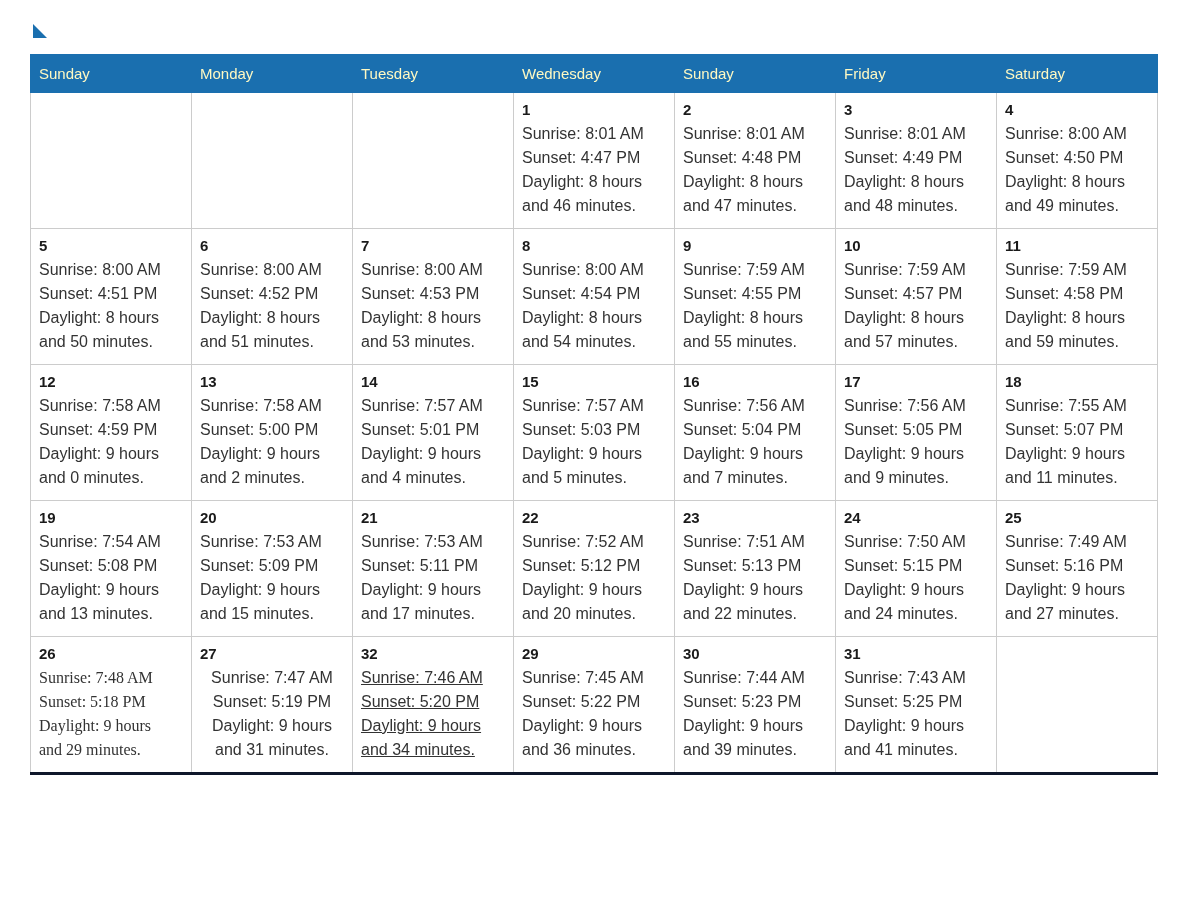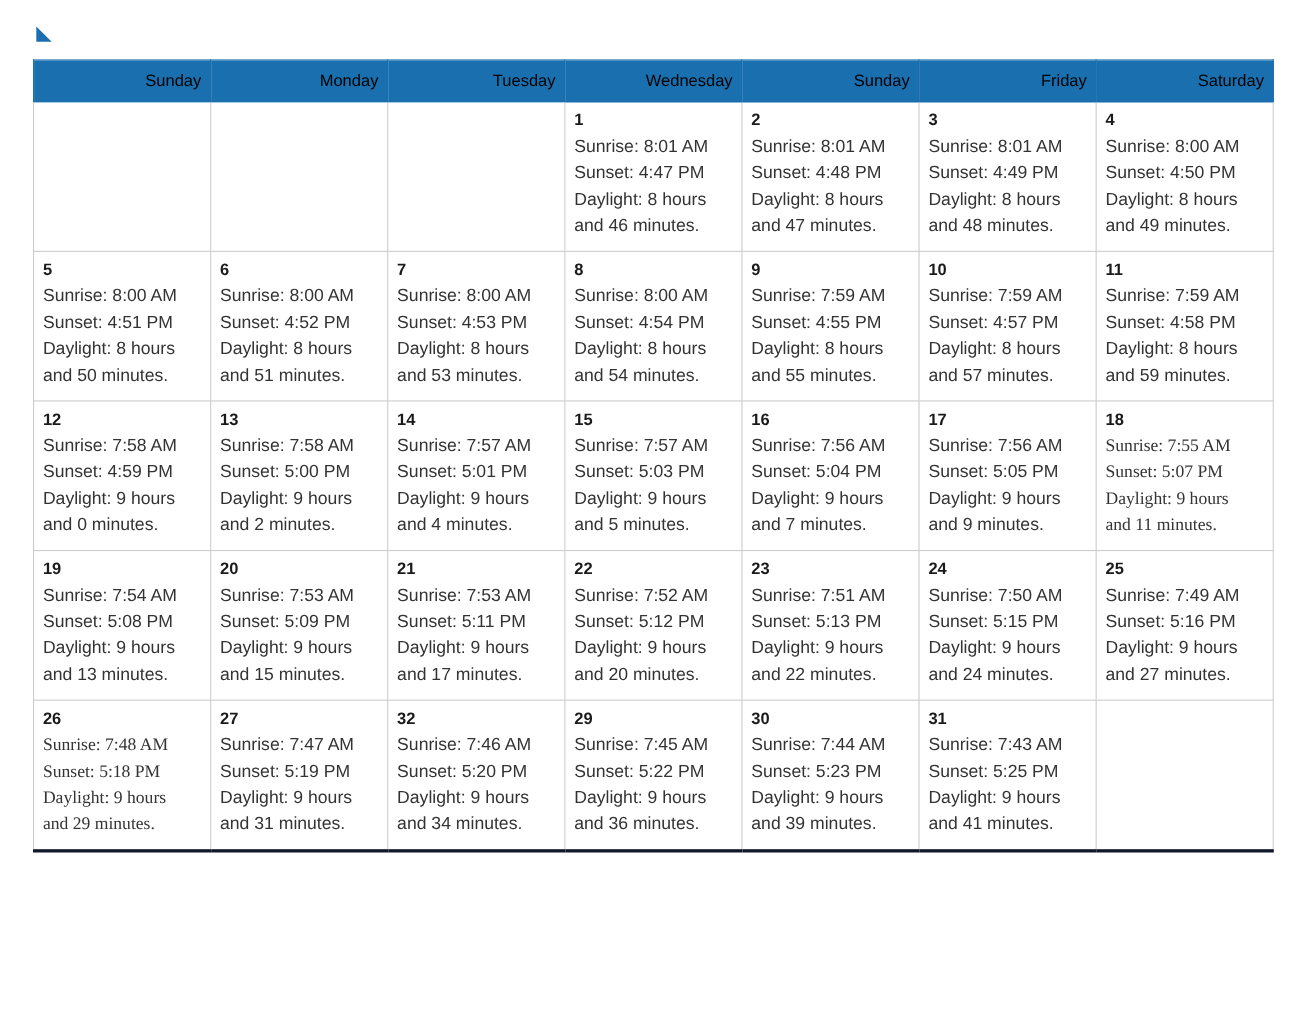"Sunday" thead tr th { color: #000000 -> #fef9c3; text-align: right -> left }
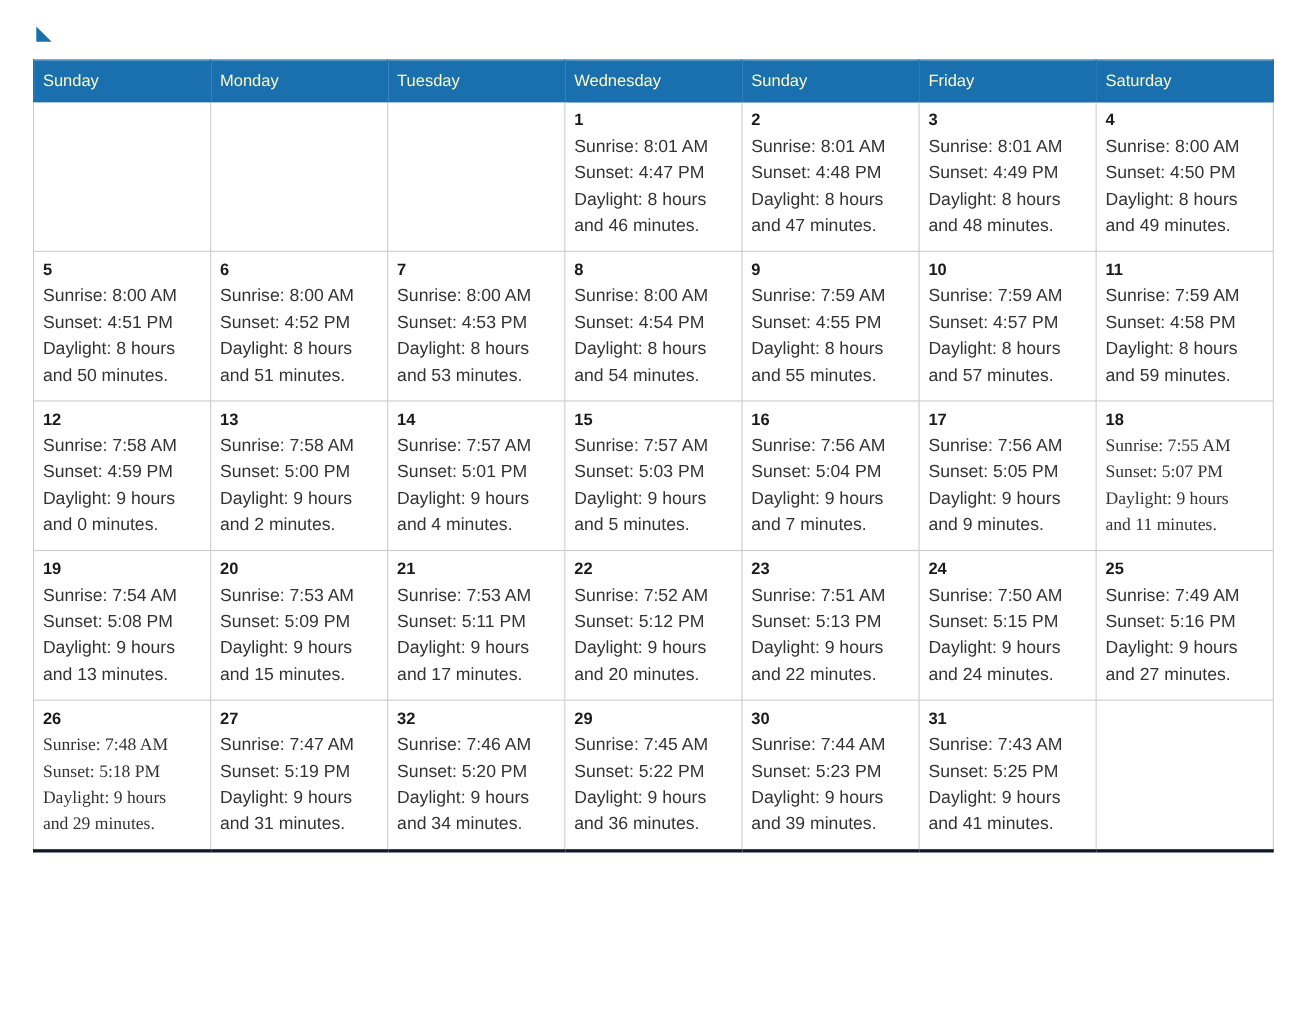"Sunrise: 7:55 AM" div.day-info { font-family: Liberation Serif, serif -> none }
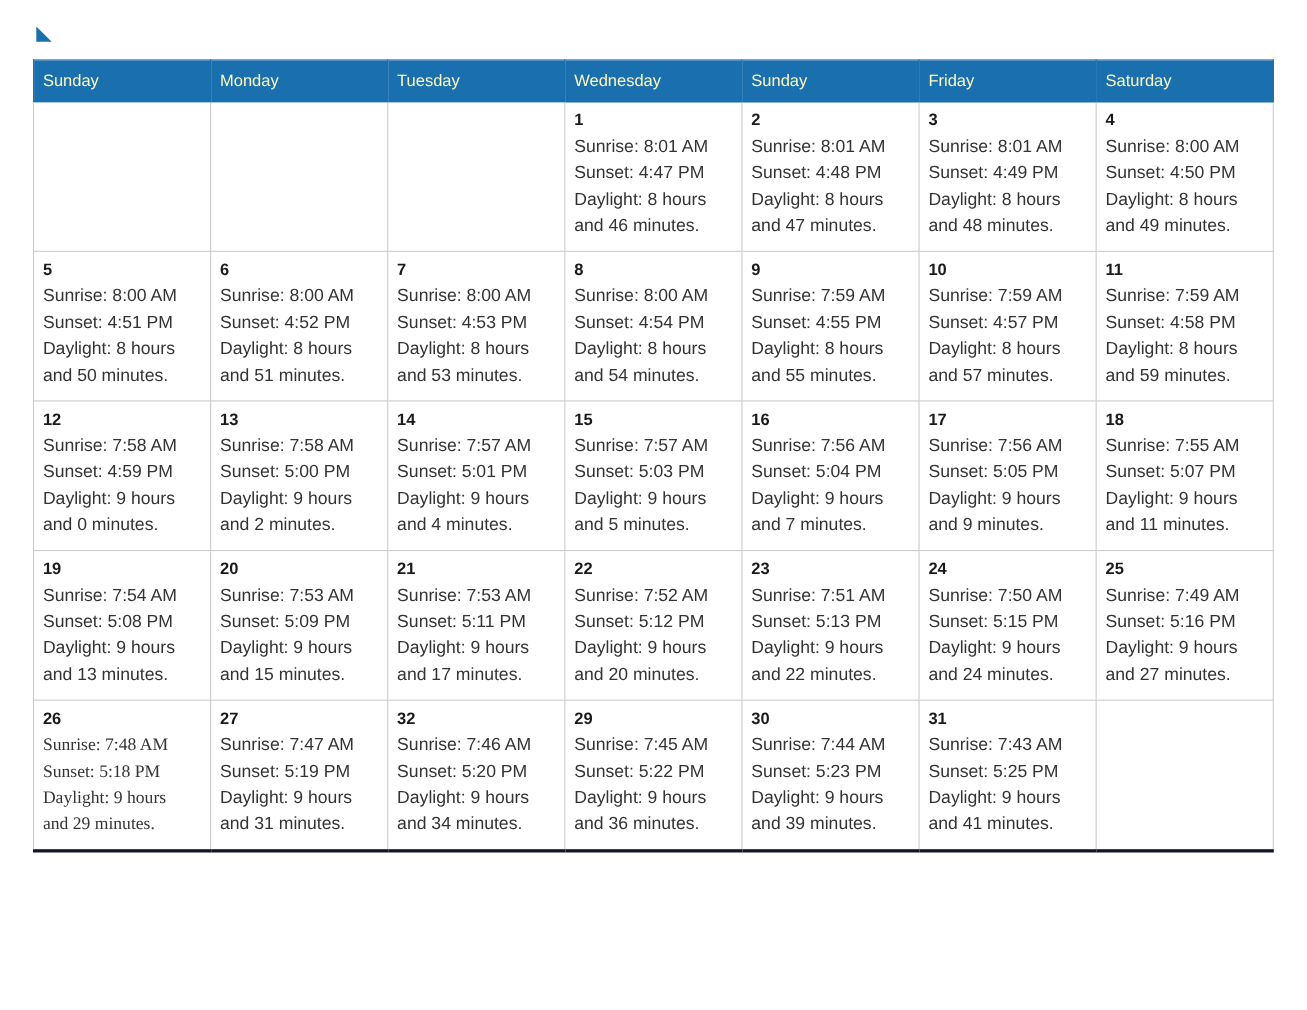"Sunrise: 7:47 AM" div.day-info { text-align: none -> center }
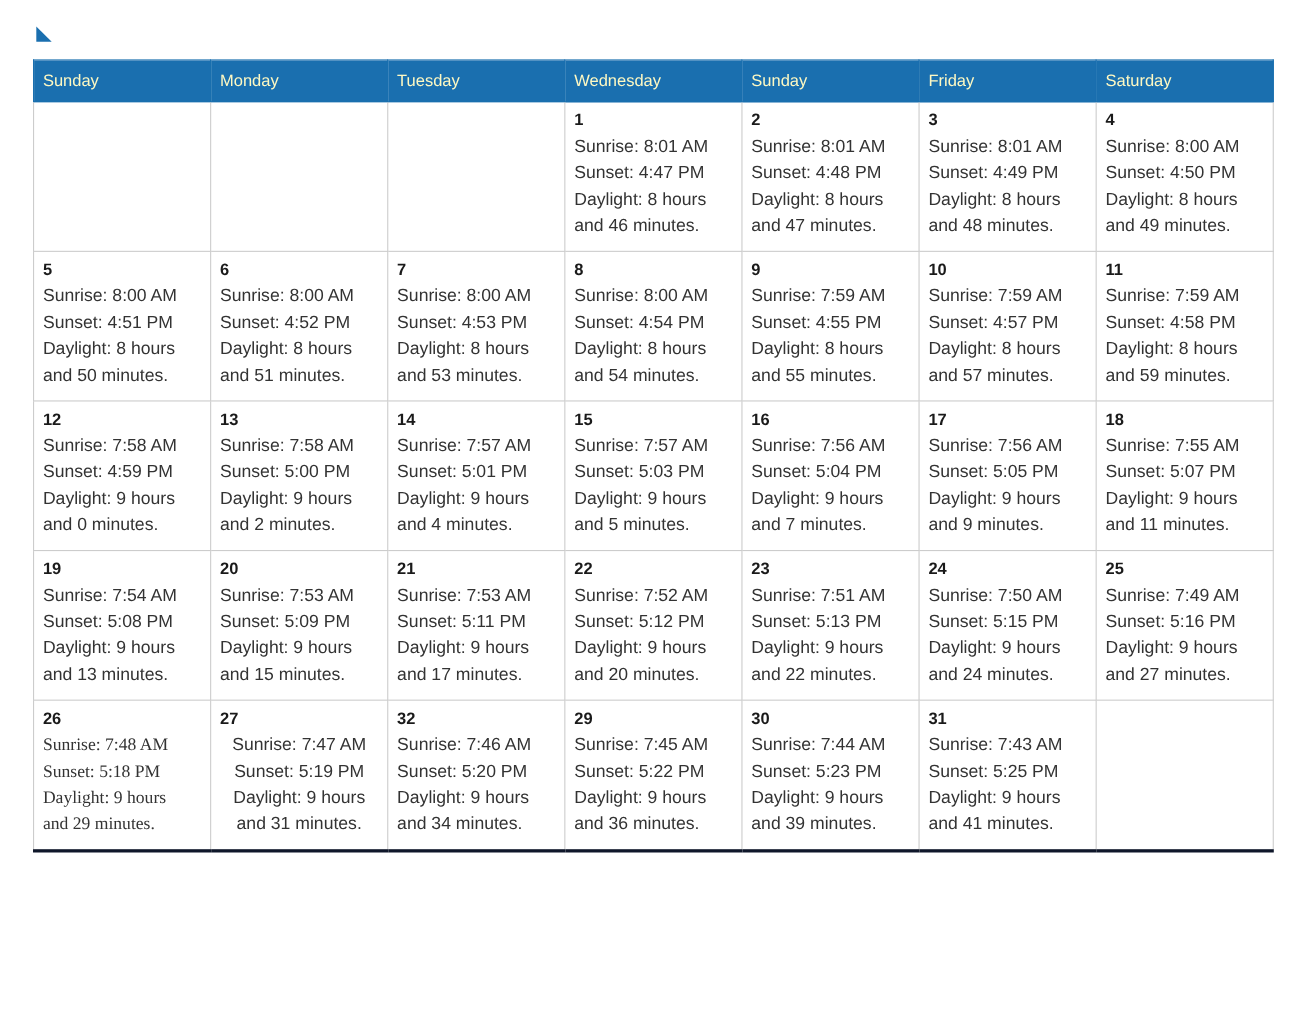"Sunrise: 7:46 AM" div.day-info { text-decoration: none -> underline }
